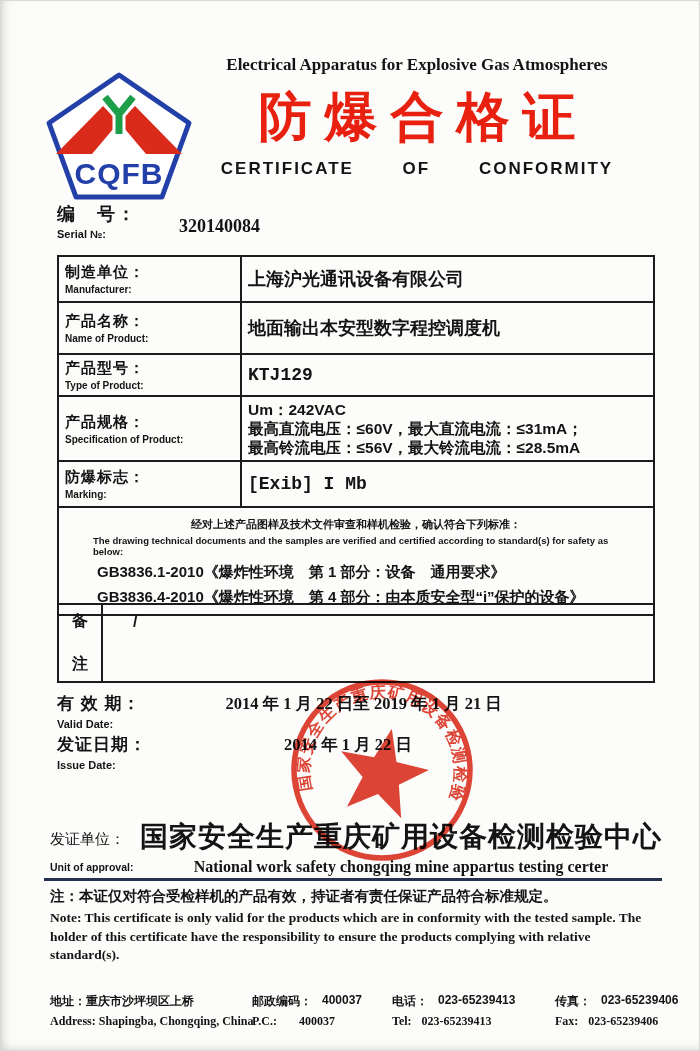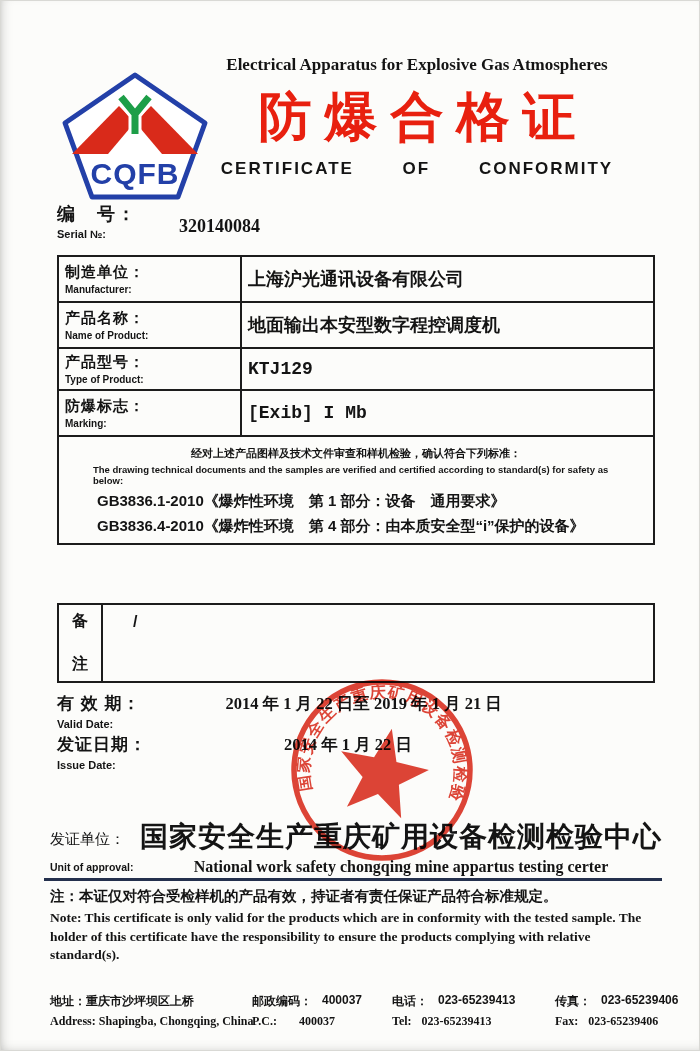"CQFB" .logo { left: 60px -> 44px }
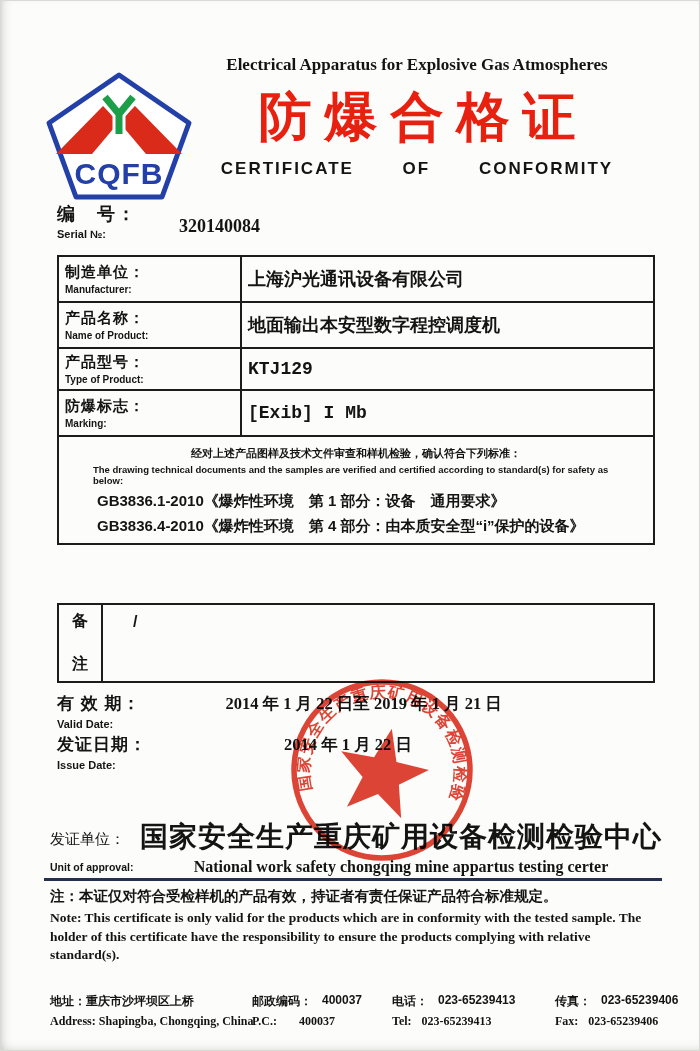"产品名称：" .r2 { height: 46px -> 52px }
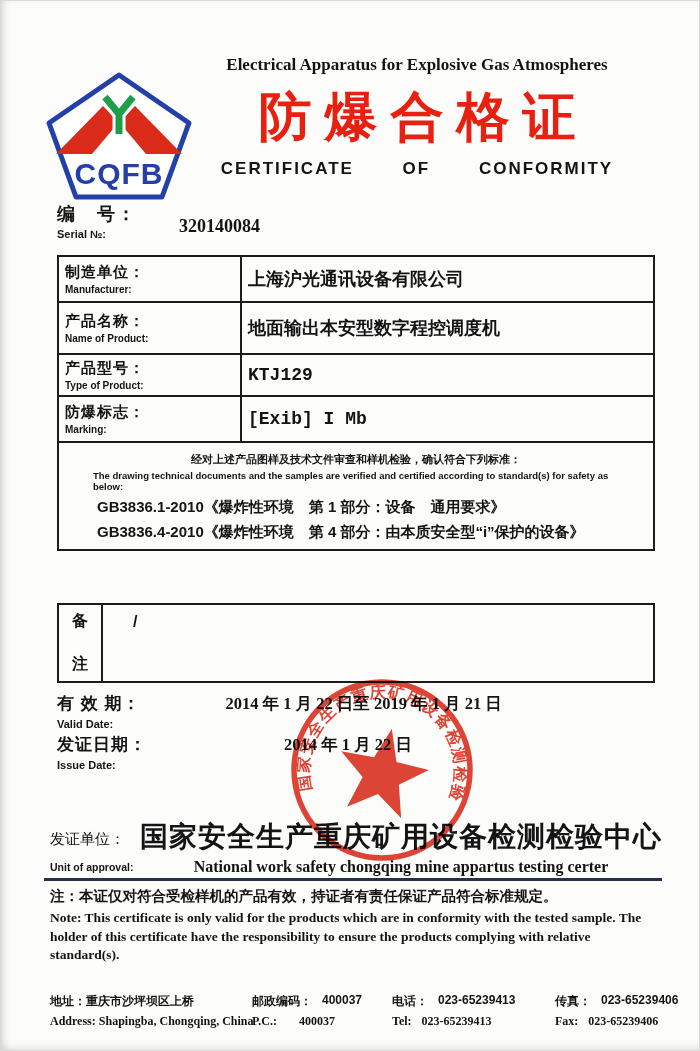"产品规格：" tr.r4 { html: none -> <tr> <td> <div>产品规格：</div> <div>Specification of Product:</div> </td> <td> <div>Um：242VAC</div> <div>最高直流电压：≤60V，最大直流电流：≤31mA；</div> <div>最高铃流电压：≤56V，最大铃流电流：≤28.5mA</div> </td> </tr> }
